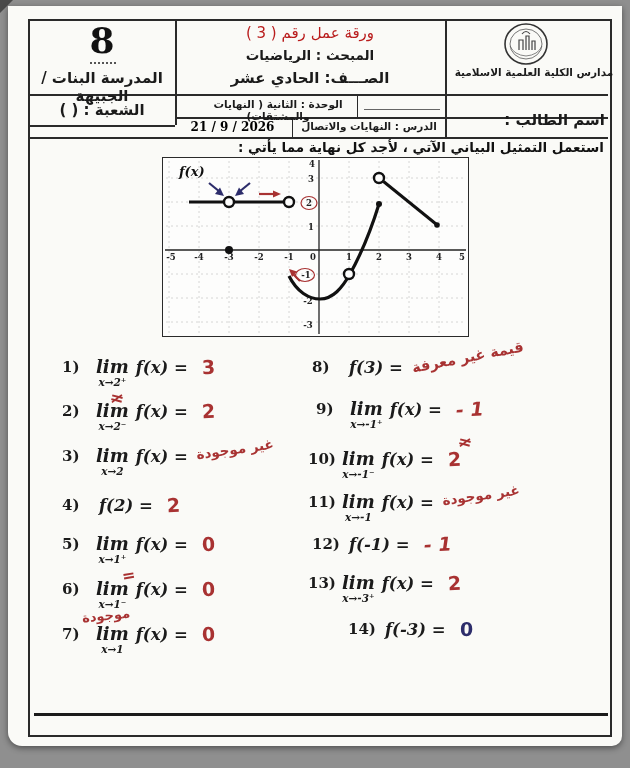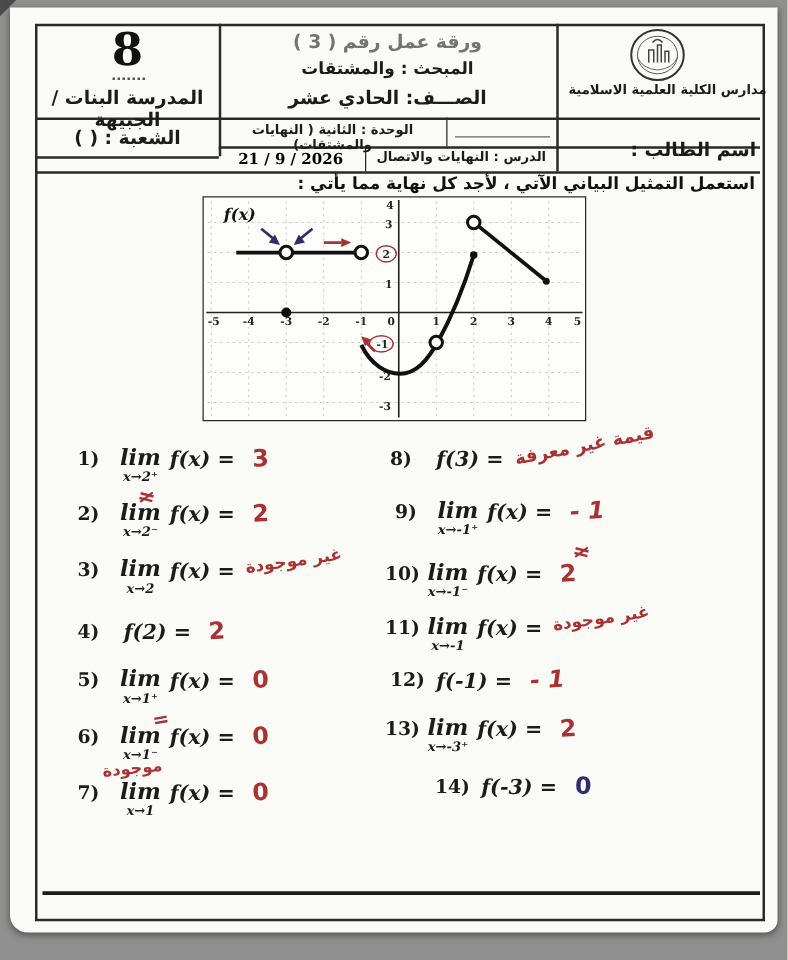"ورقة عمل رقم ( 3" .h-title { color: #737373 -> #b91c1c; font-weight: bold -> normal }
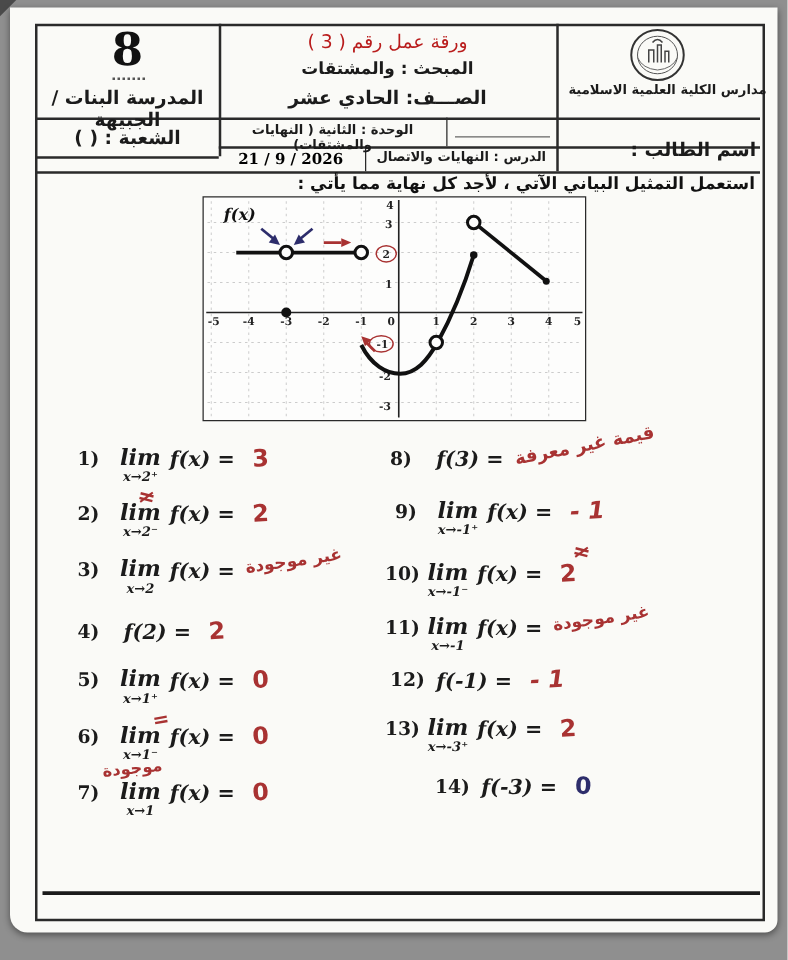"المبحث : والمشتقات" div.abs { text: والمشتقات -> الرياضيات }
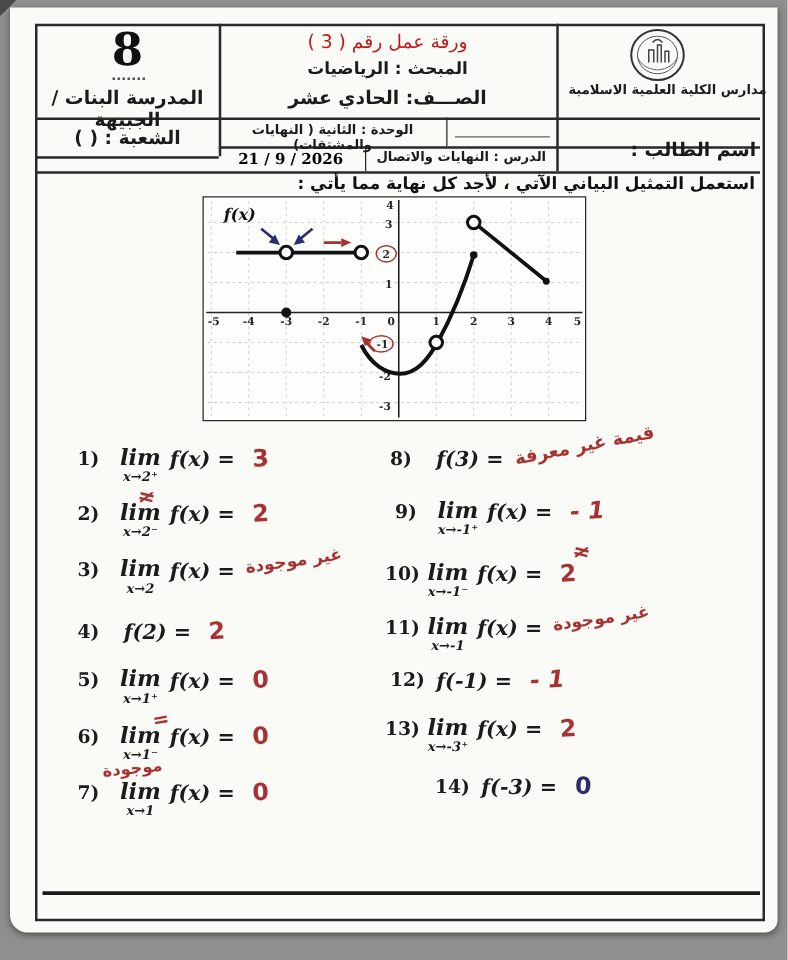"الوحدة : الثانية ( النهايات" div.abs { left: 169px -> 181px }
